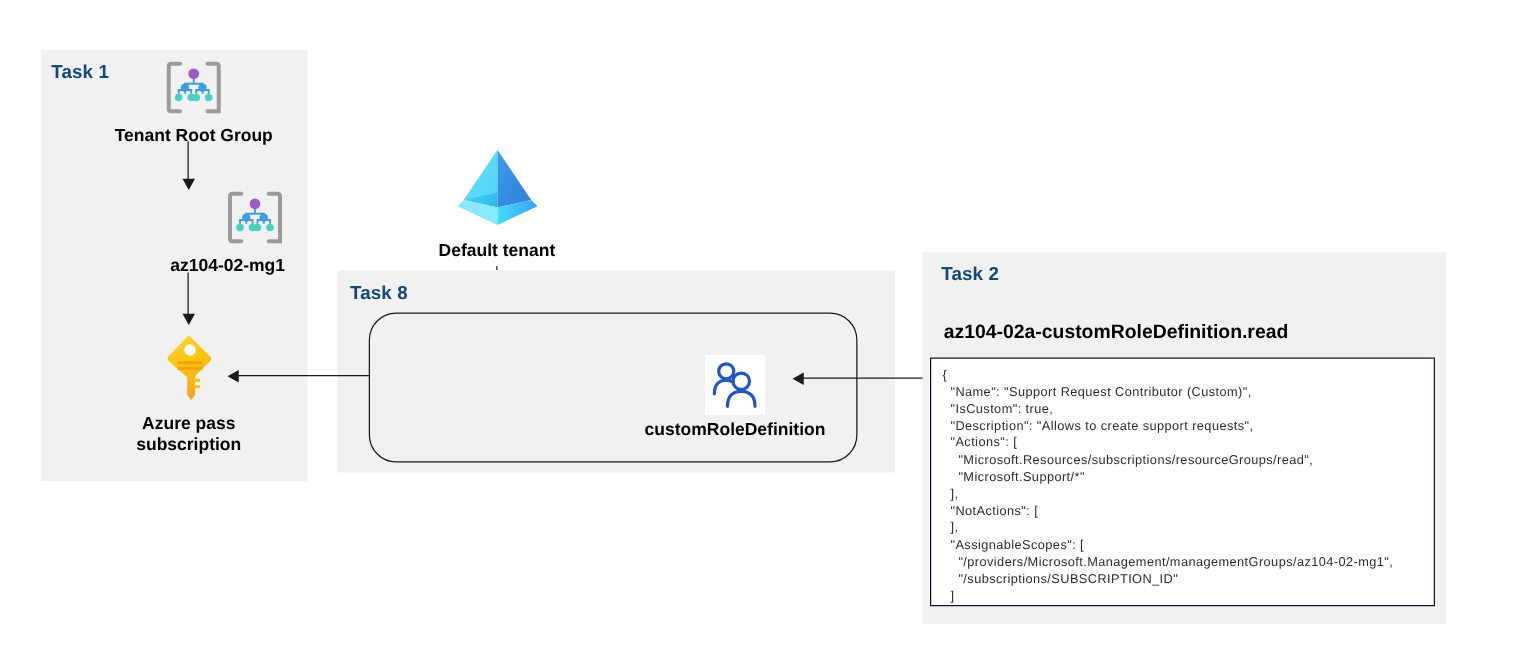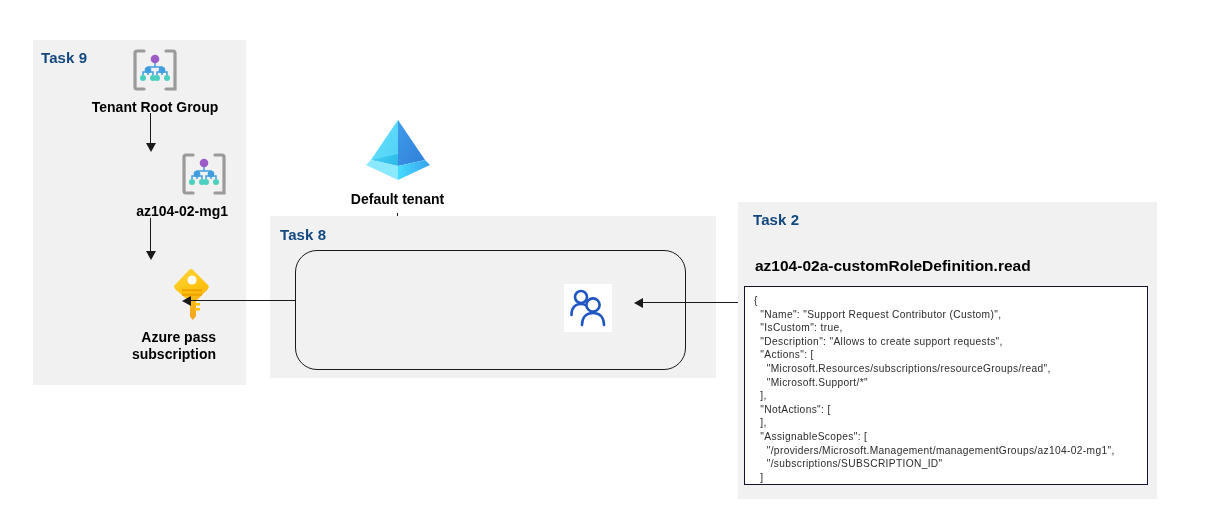"Task 9" div.task-label { text: 9 -> 1 }
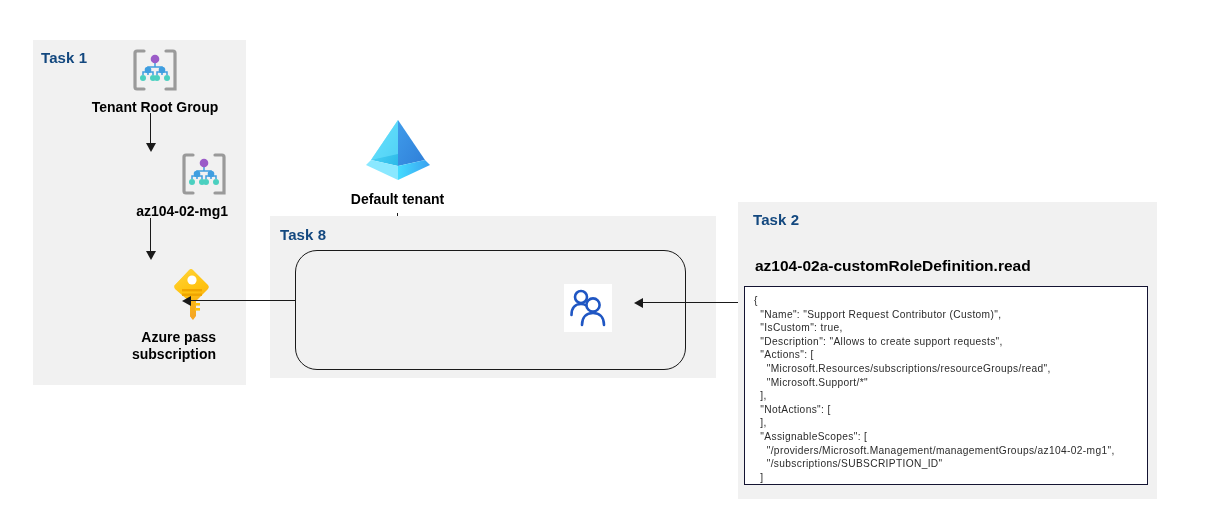"Azure pass" div.node { text-align: right -> none }
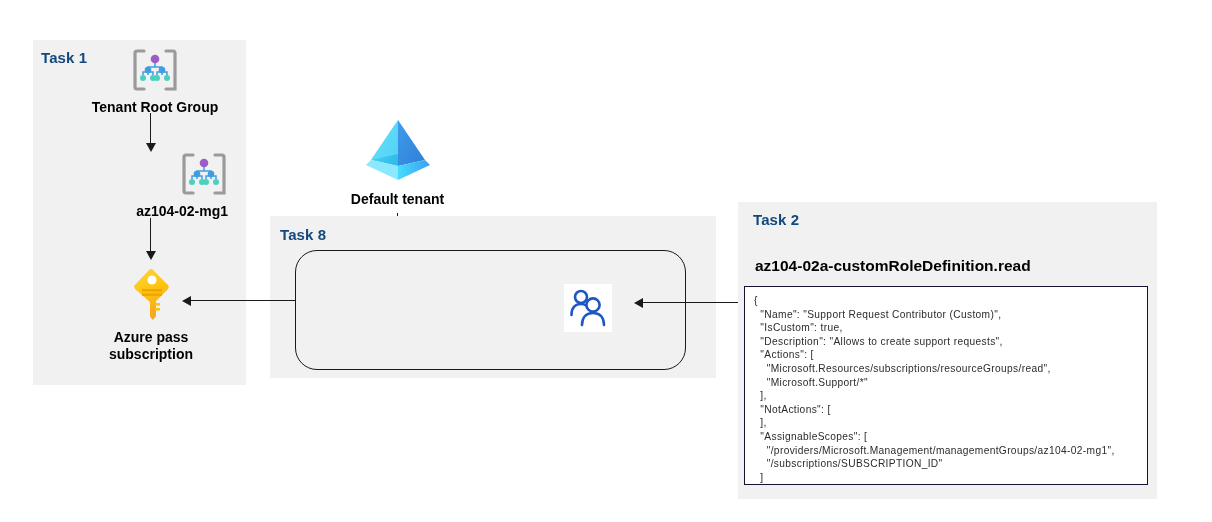"customRoleDefinition" div.caption { html: none -> <div>customRoleDefinition</div> }
